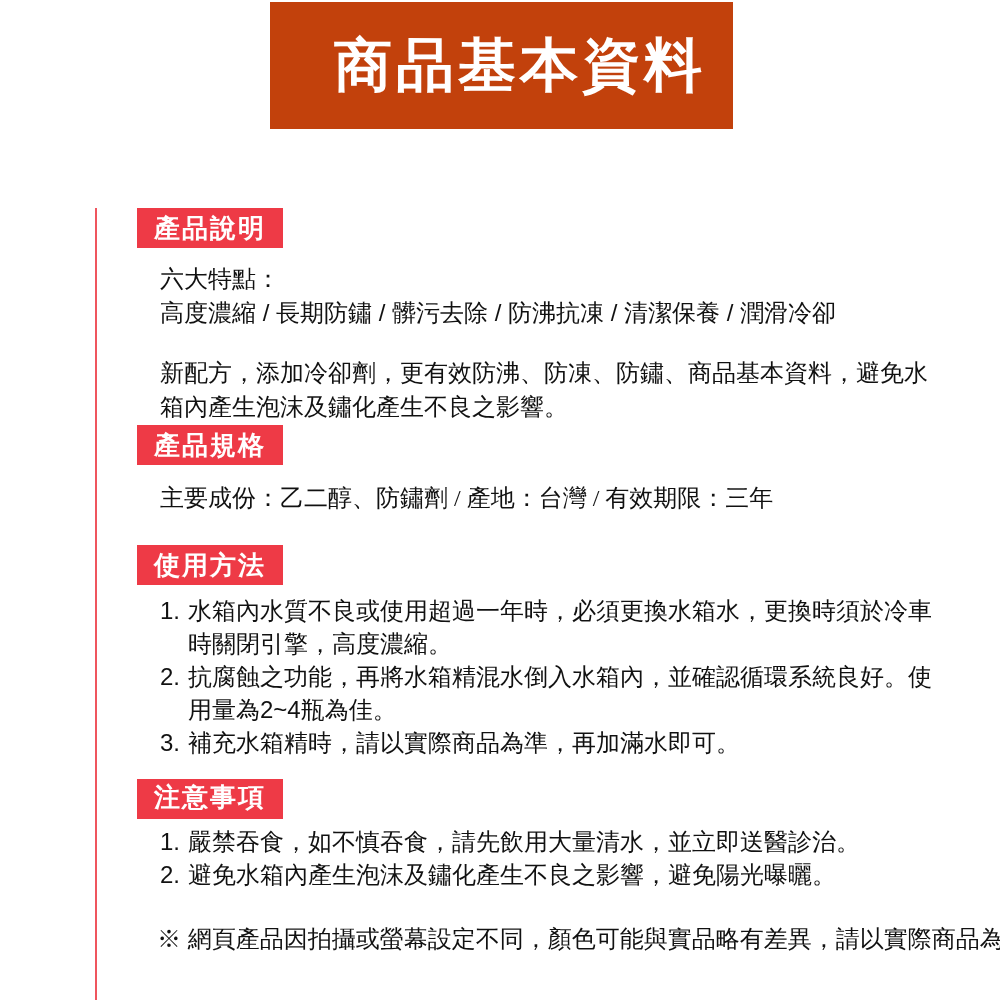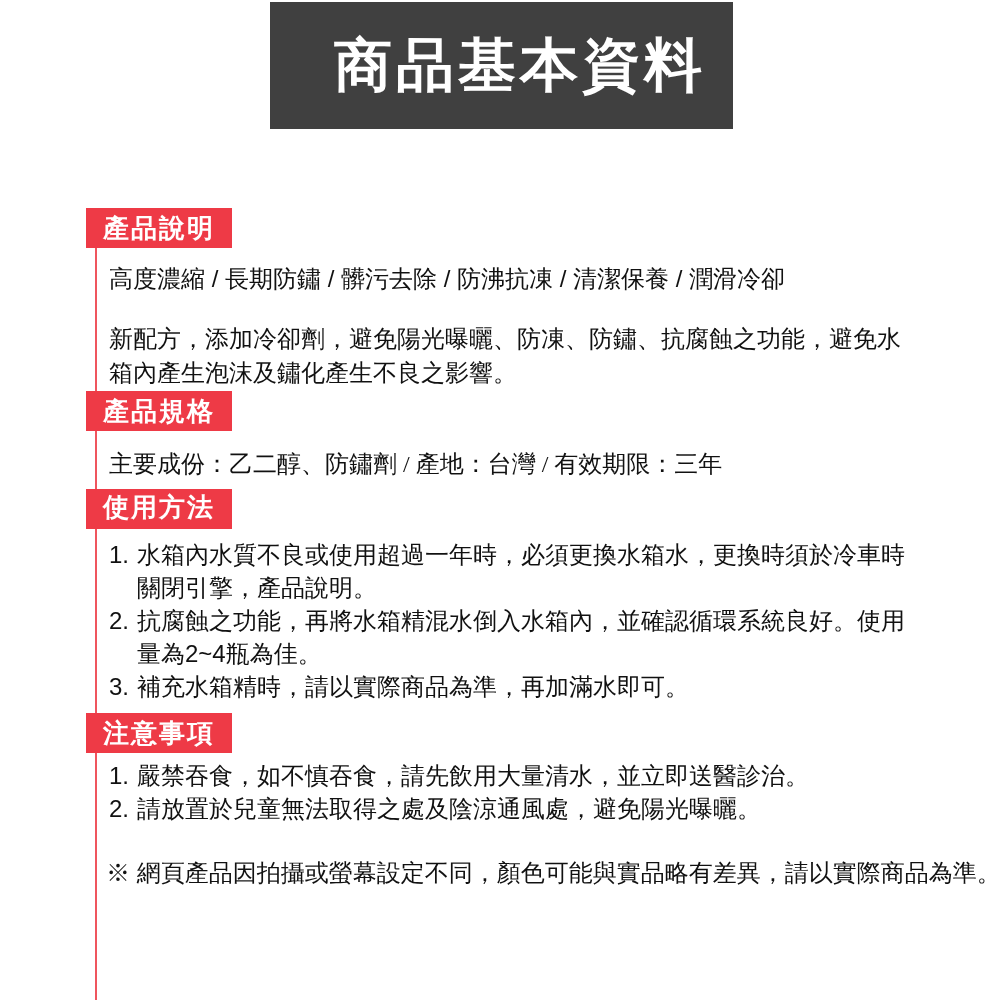"商品基本資料" .banner { background: #404040 -> #c2410c }
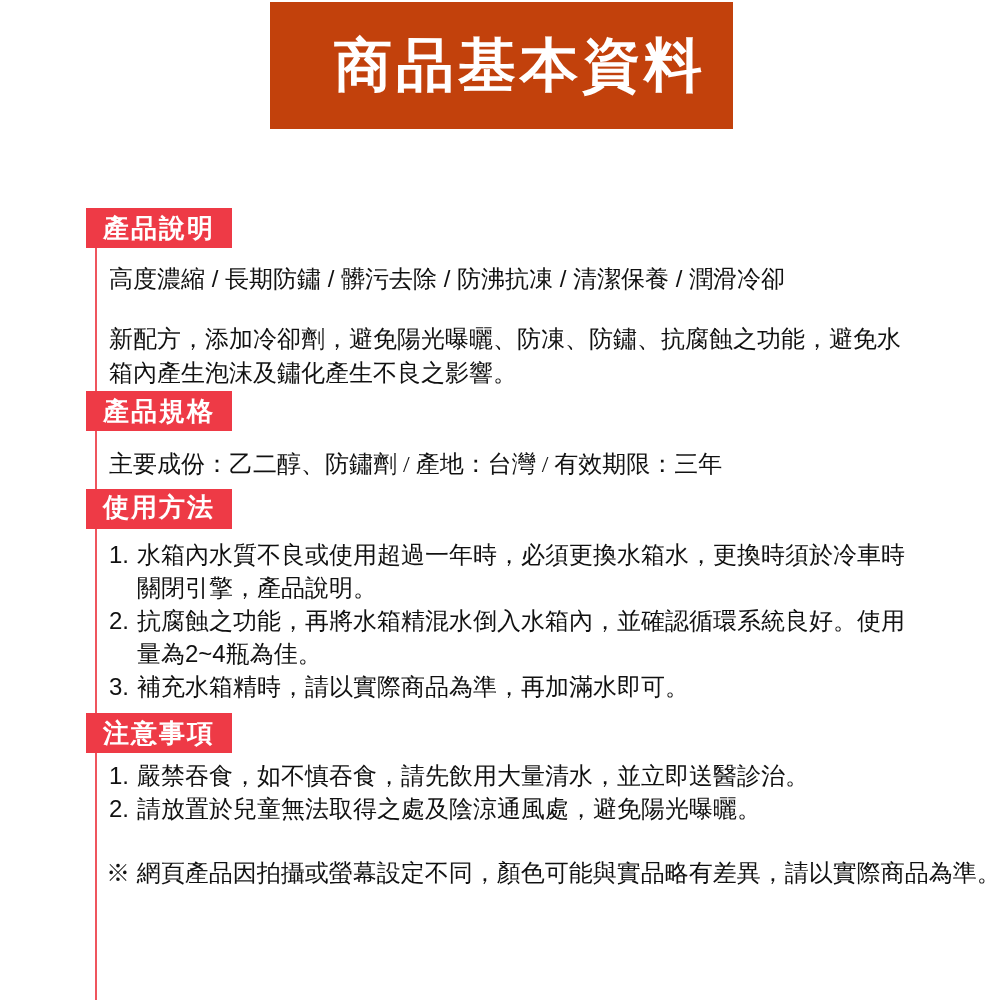"產品說明" .content { left: 86px -> 95px; padding-left: none -> 42px }
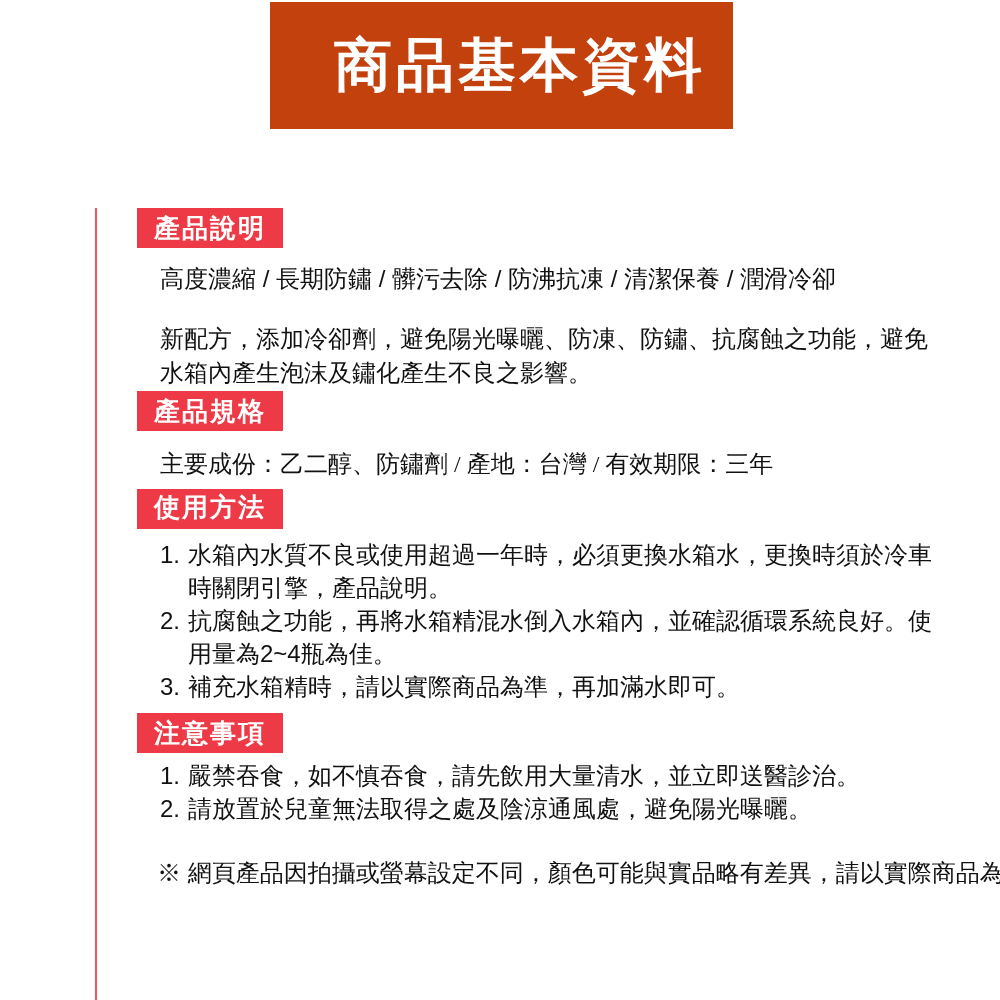"六大特點：" div { html: none -> <div>六大特點：</div> }
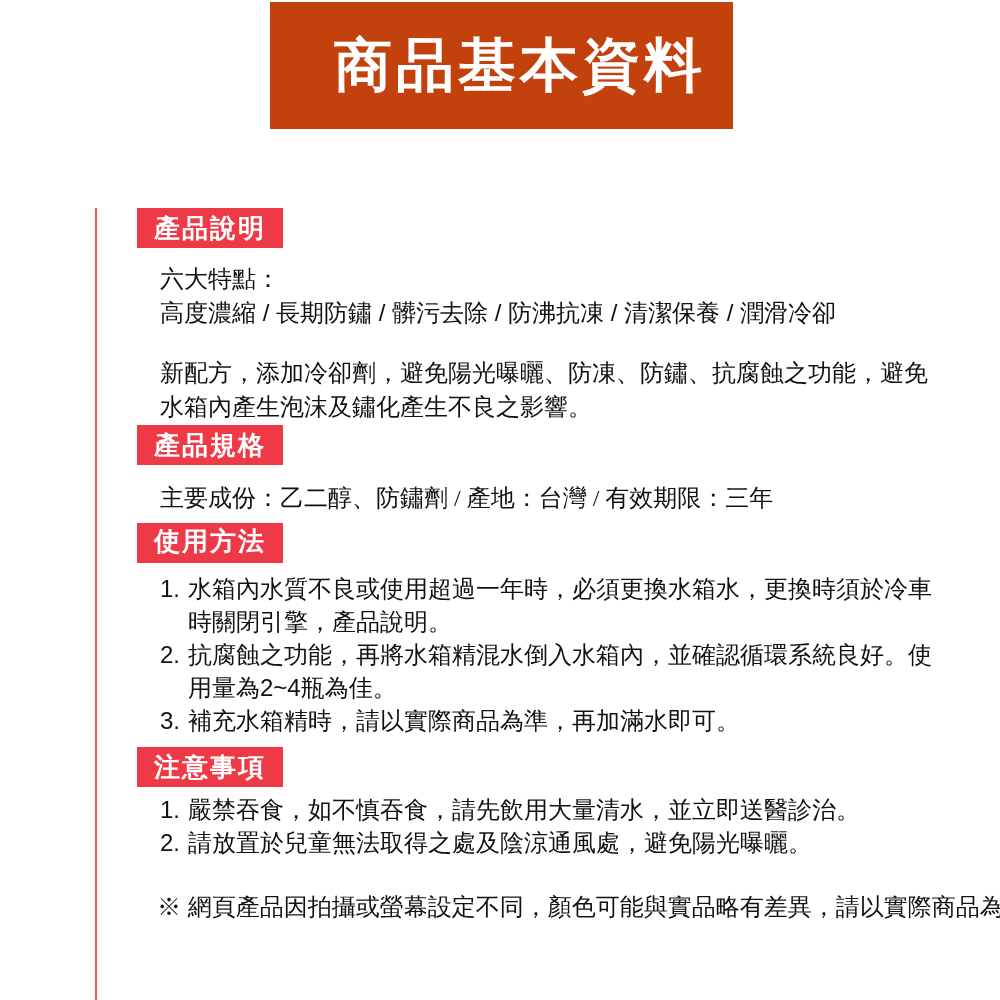"新配方，添加冷卻劑，避免陽光曝曬、防凍、防鏽、抗腐蝕之功能，避免水箱內產生泡沫及" div.body-text { text: 避免陽光曝曬、防凍、防鏽、抗腐蝕之功能 -> 更有效防沸、防凍、防鏽、商品基本資料 }
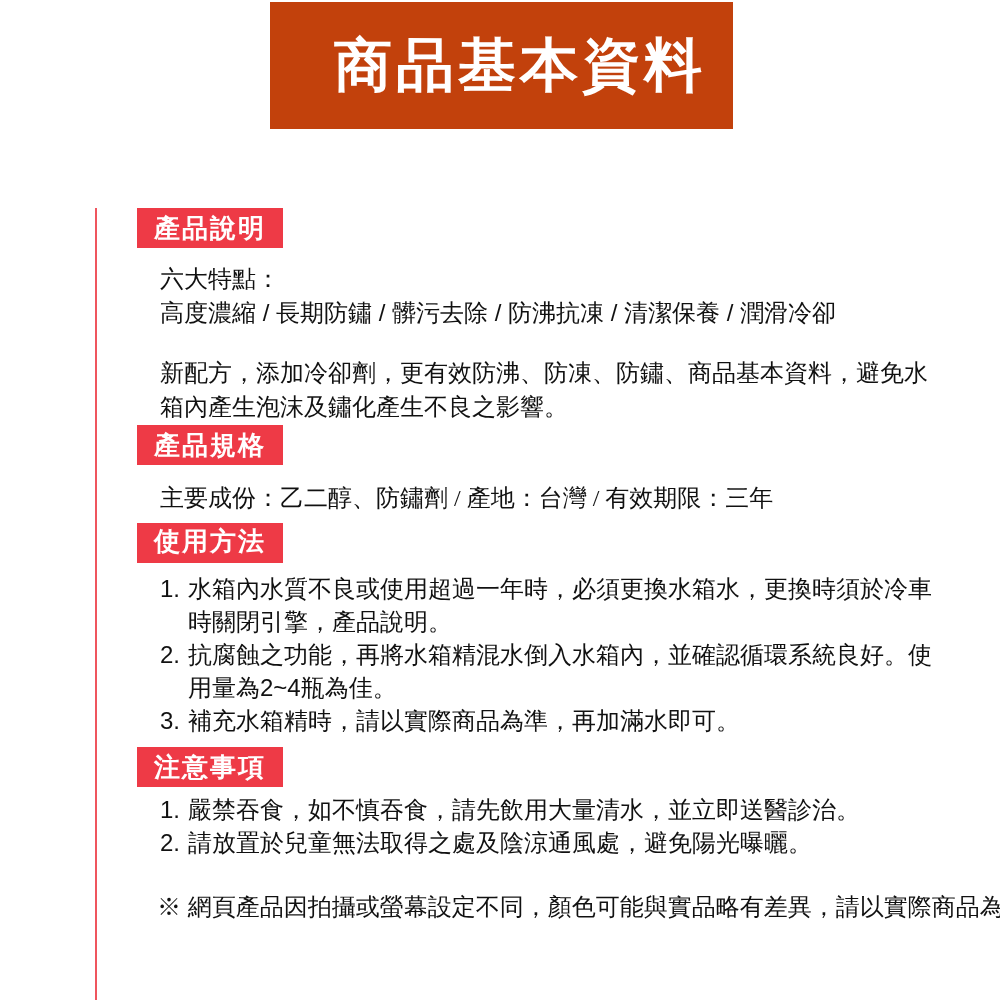"使用方法" .hdr-usage { font-family: Liberation Mono, monospace -> none; margin-top: 8px -> 30px }
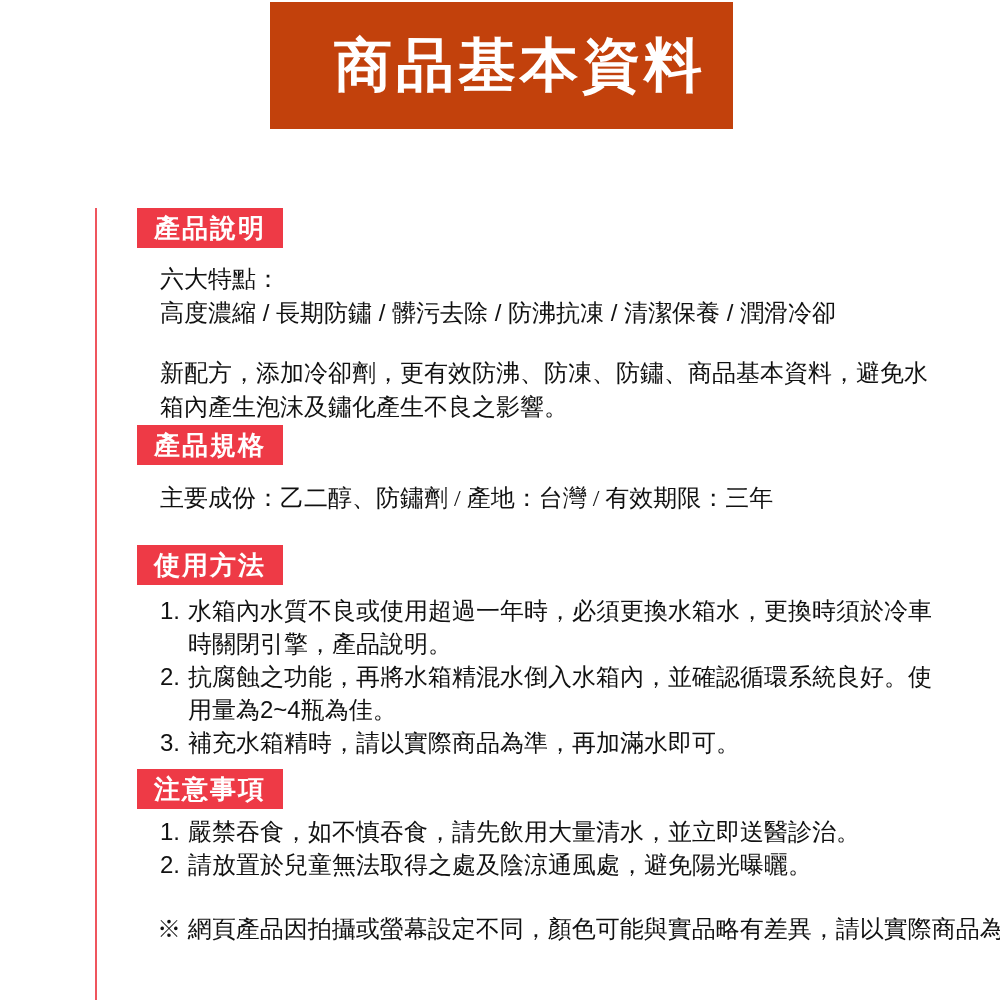"水箱內水質不良或使用超過一年時，必須更換水箱水，更換時須於冷車時關閉引擎，產品說" span.text { text: 產品說明 -> 高度濃縮 }
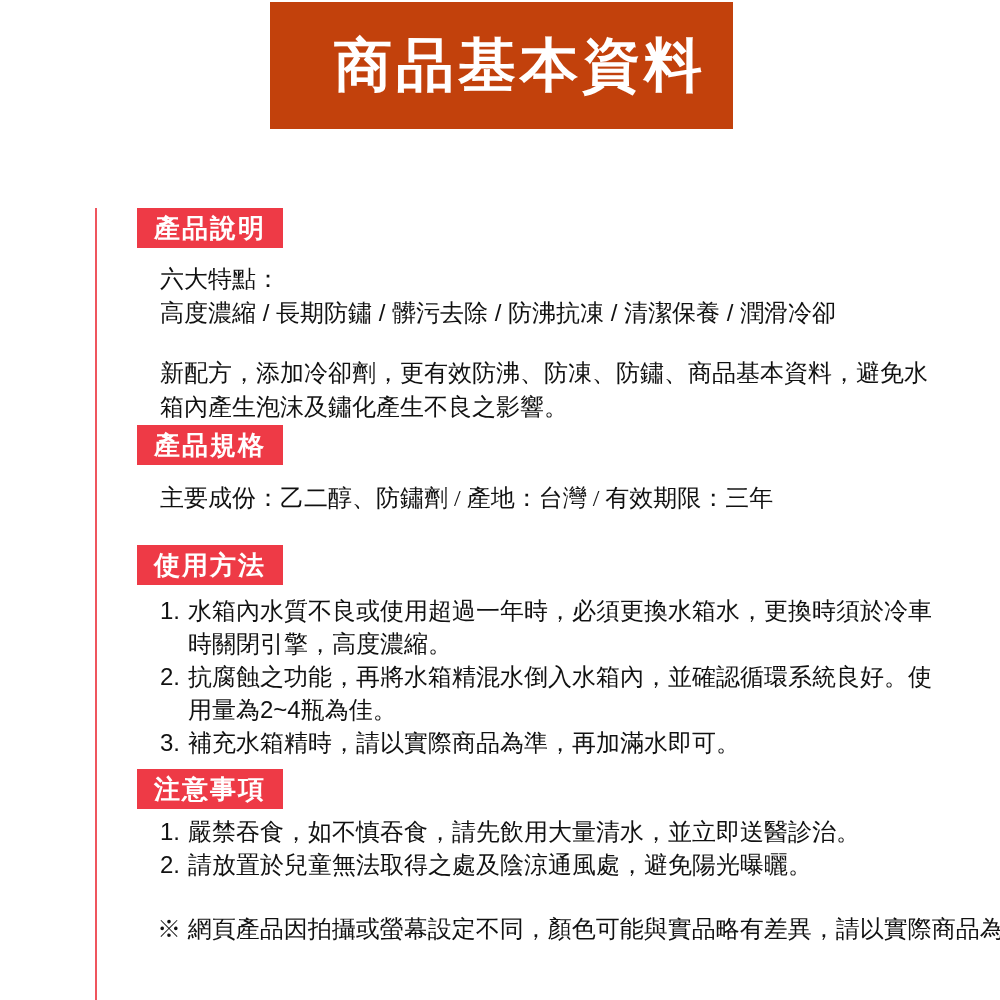"注意事項" .hdr-notes { font-family: none -> Liberation Mono, monospace; margin-top: 10px -> 20px }
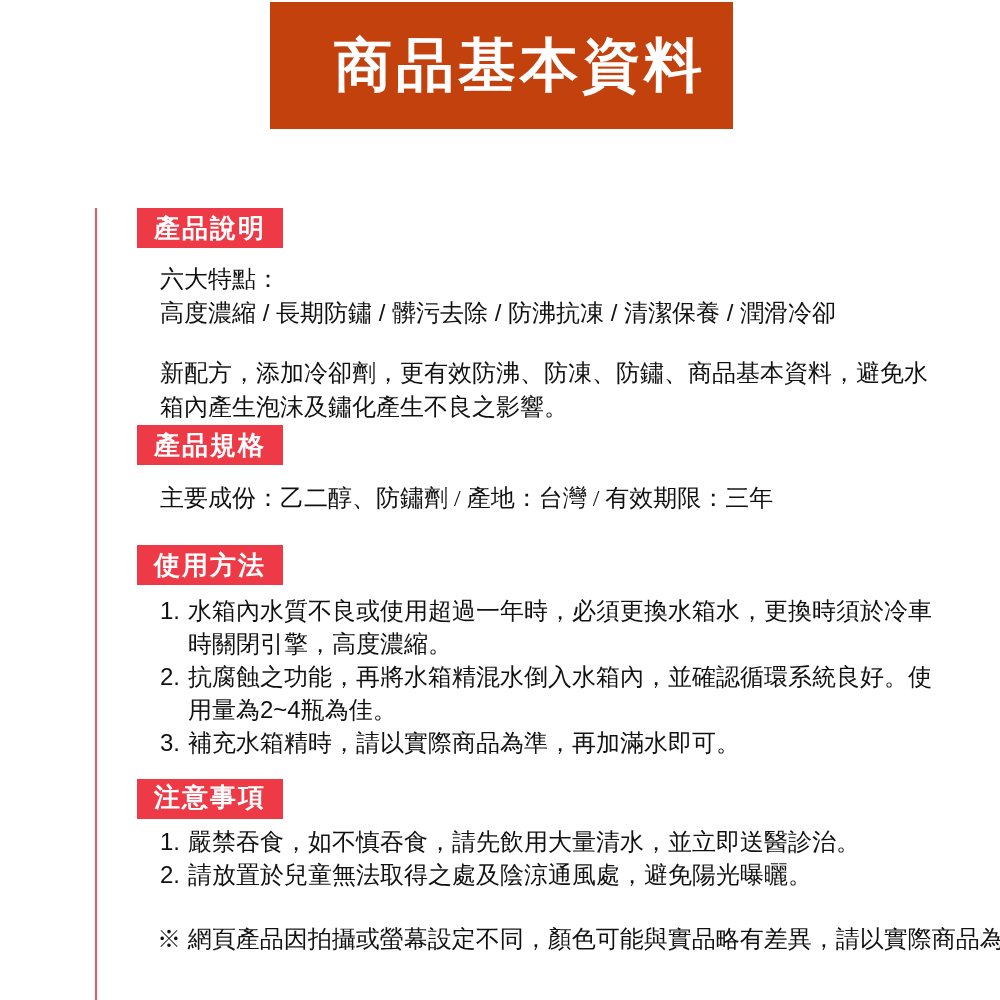"請放置於兒童無法取得之處及陰涼通風處，避免陽光曝曬。" span.text { text: 請放置於兒童無法取得之處及陰涼通風處 -> 避免水箱內產生泡沫及鏽化產生不良之影響 }
